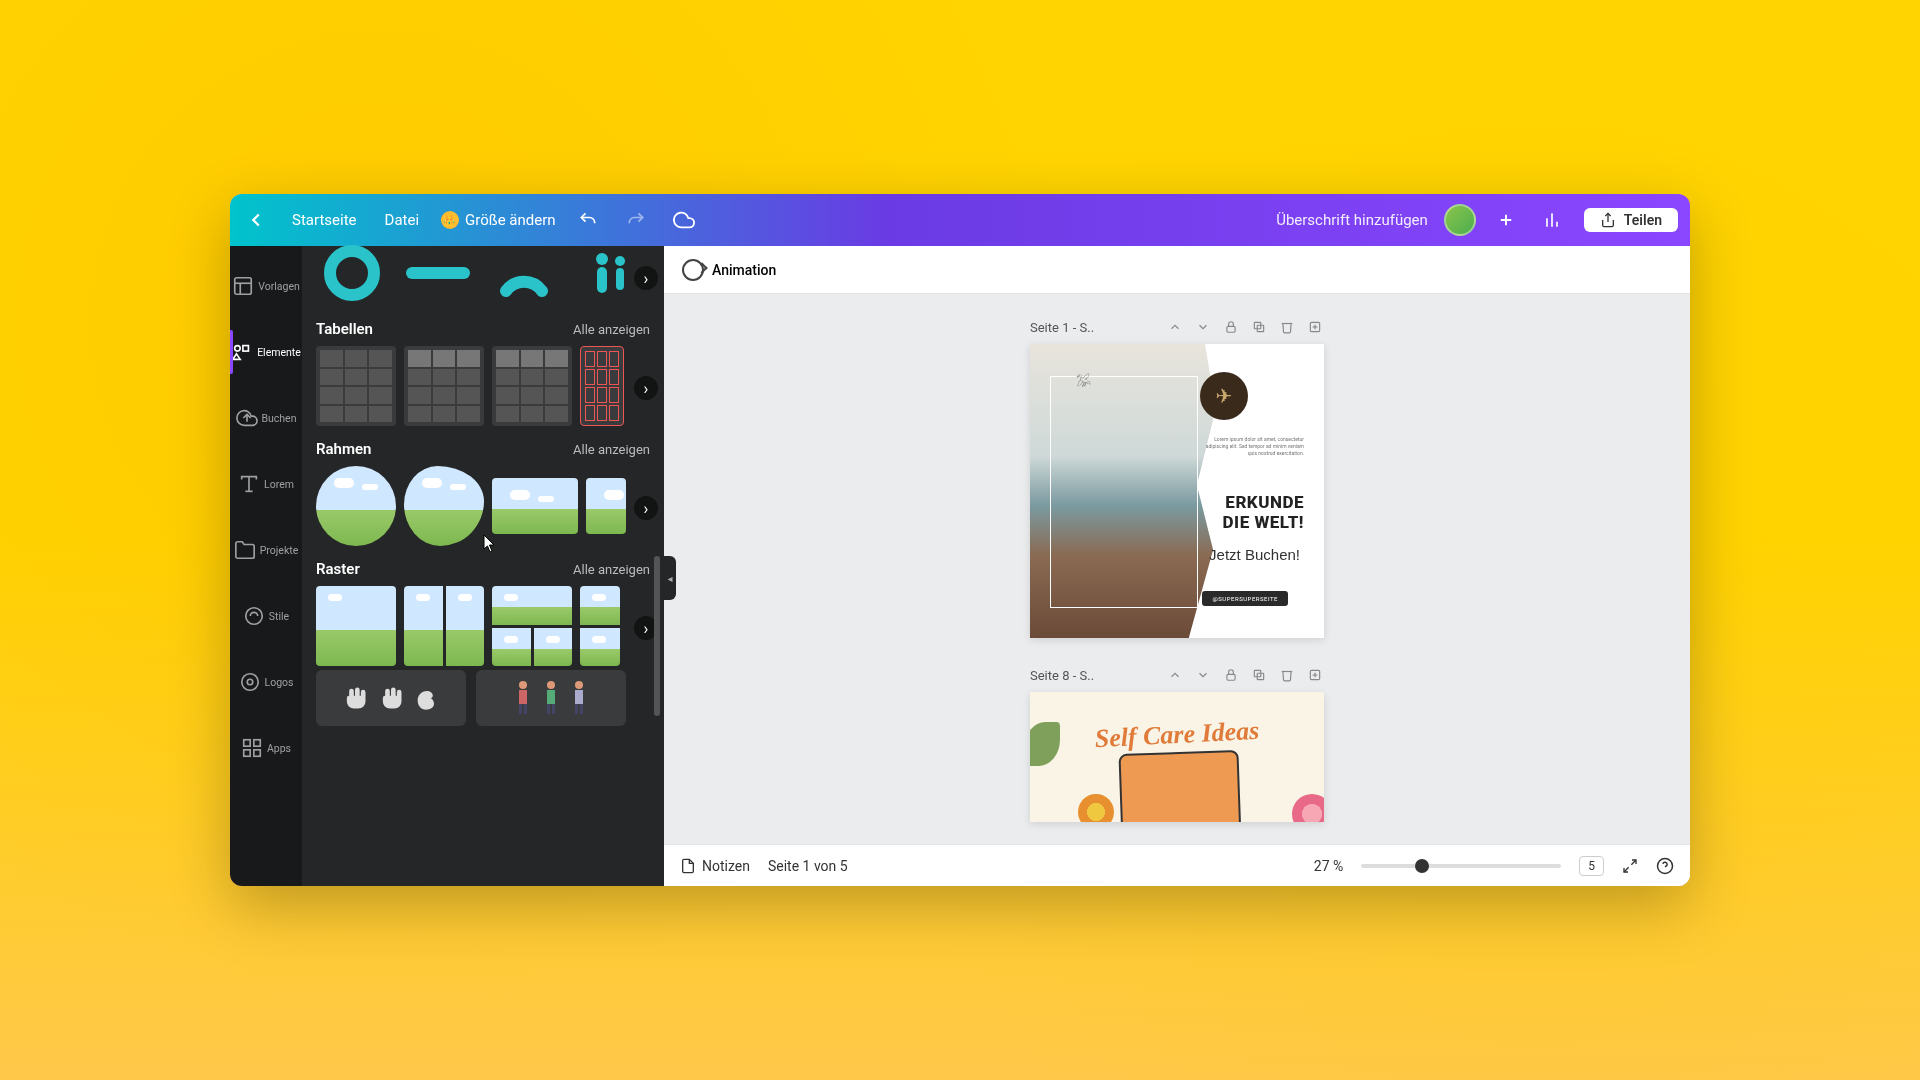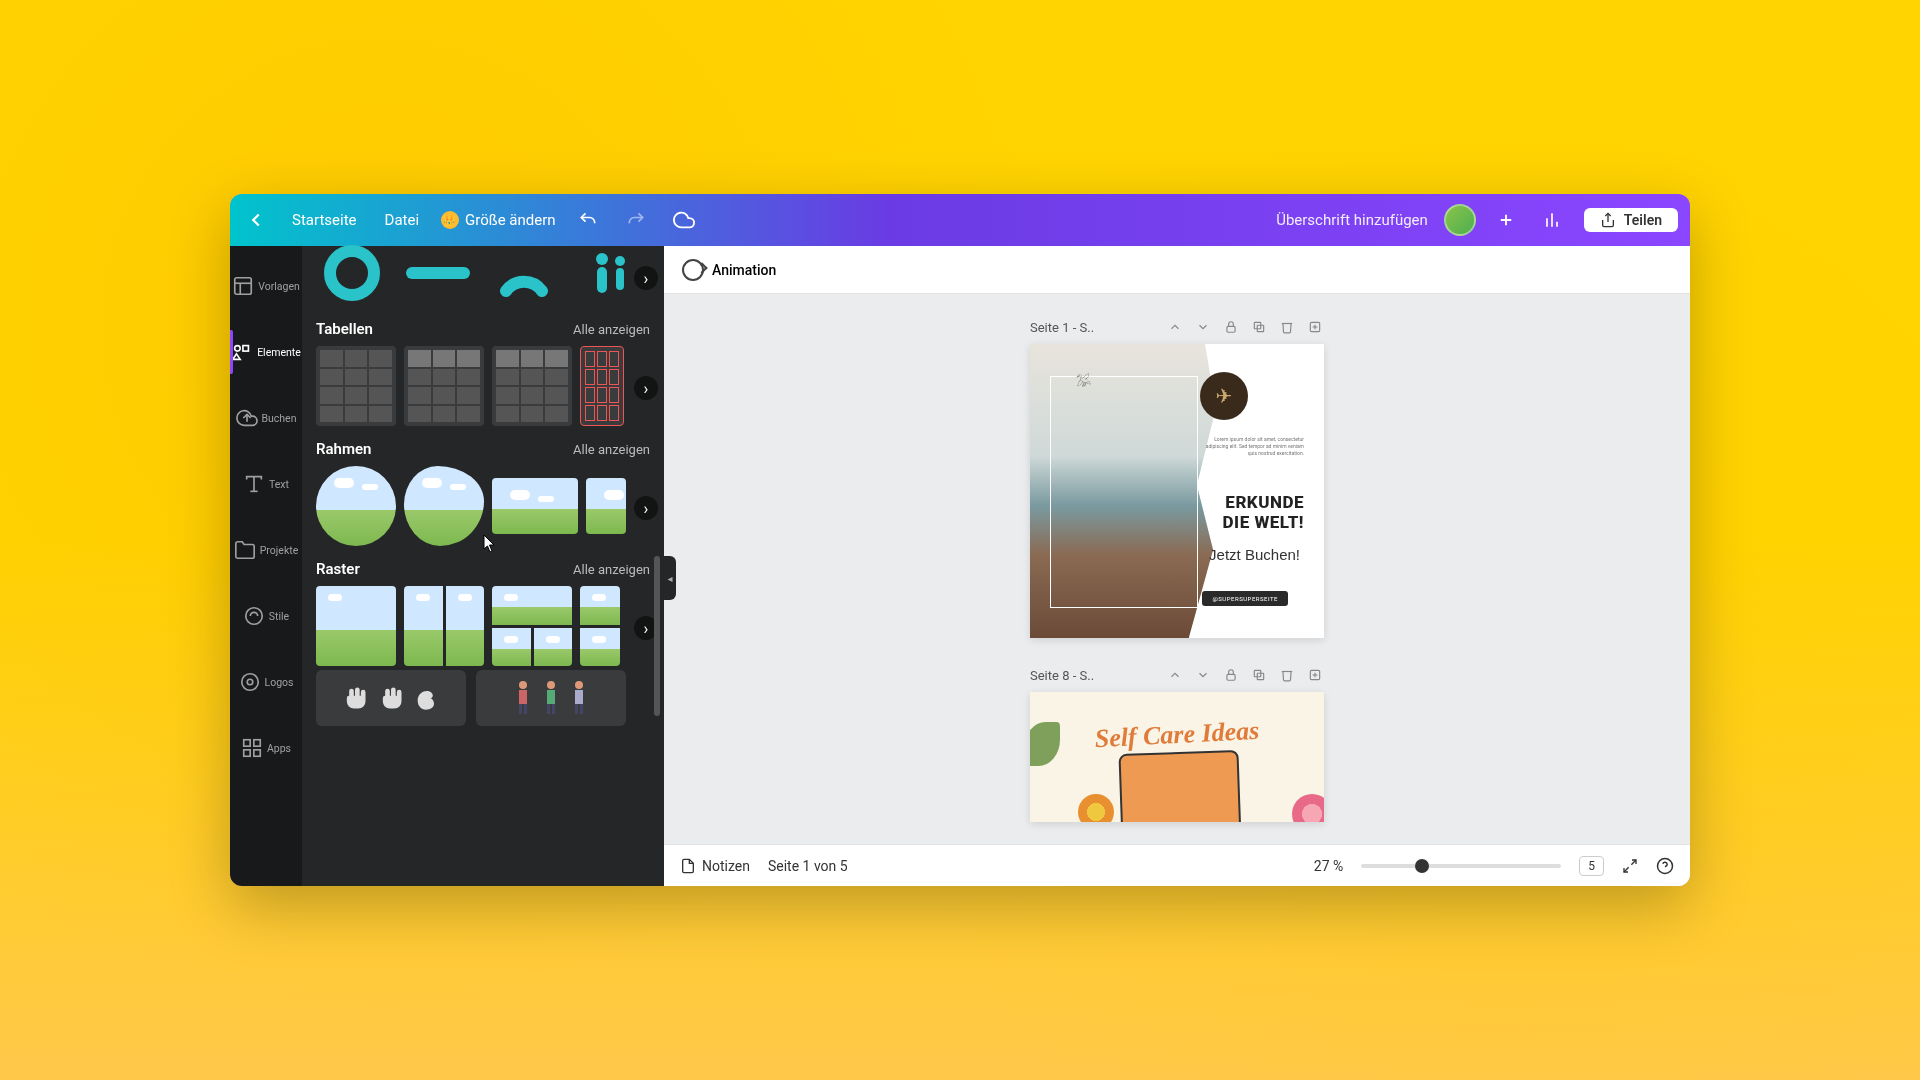"Text" span { text: Text -> Lorem }
